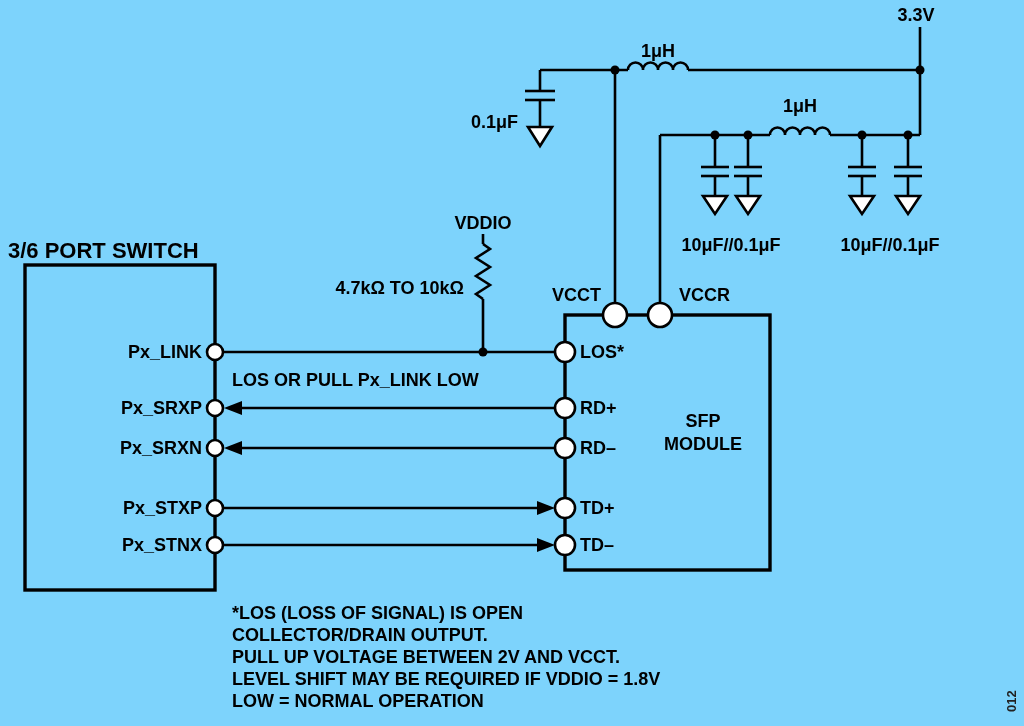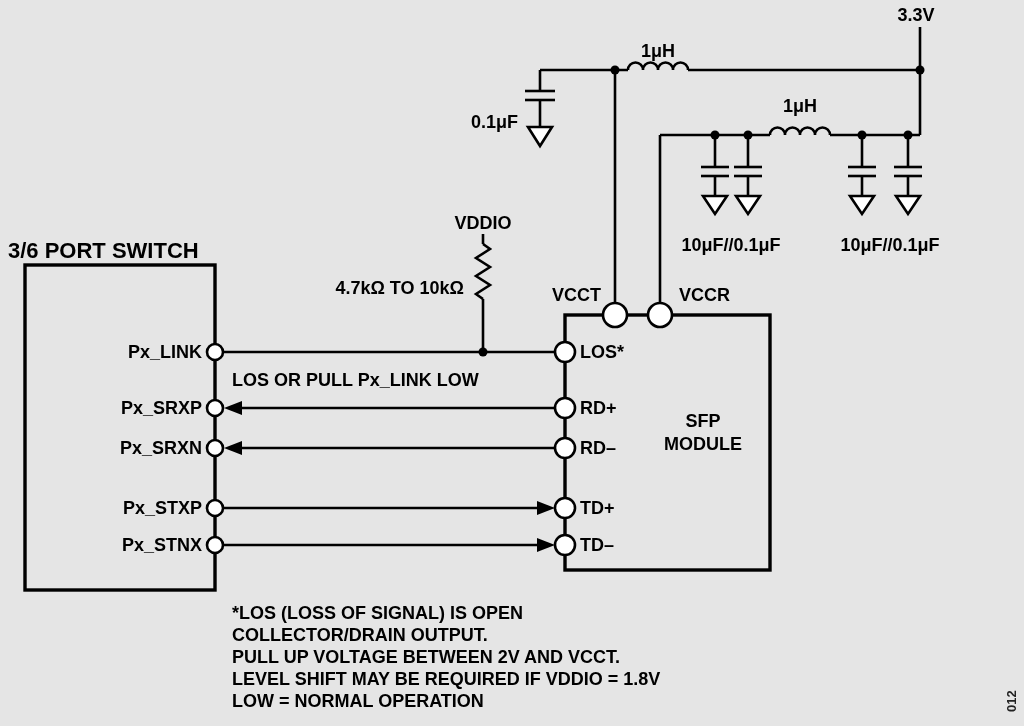"3.3V" .canvas { background: #e5e5e5 -> #7dd3fc }
